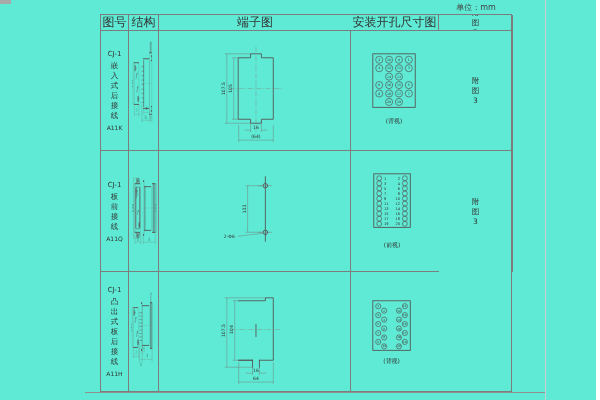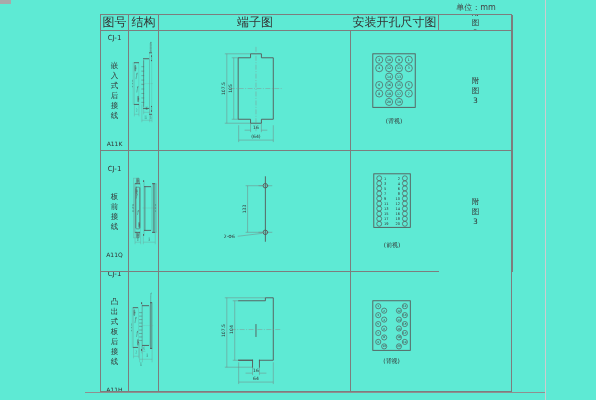"CJ-1" .structure { gap: 19px -> 3px }
